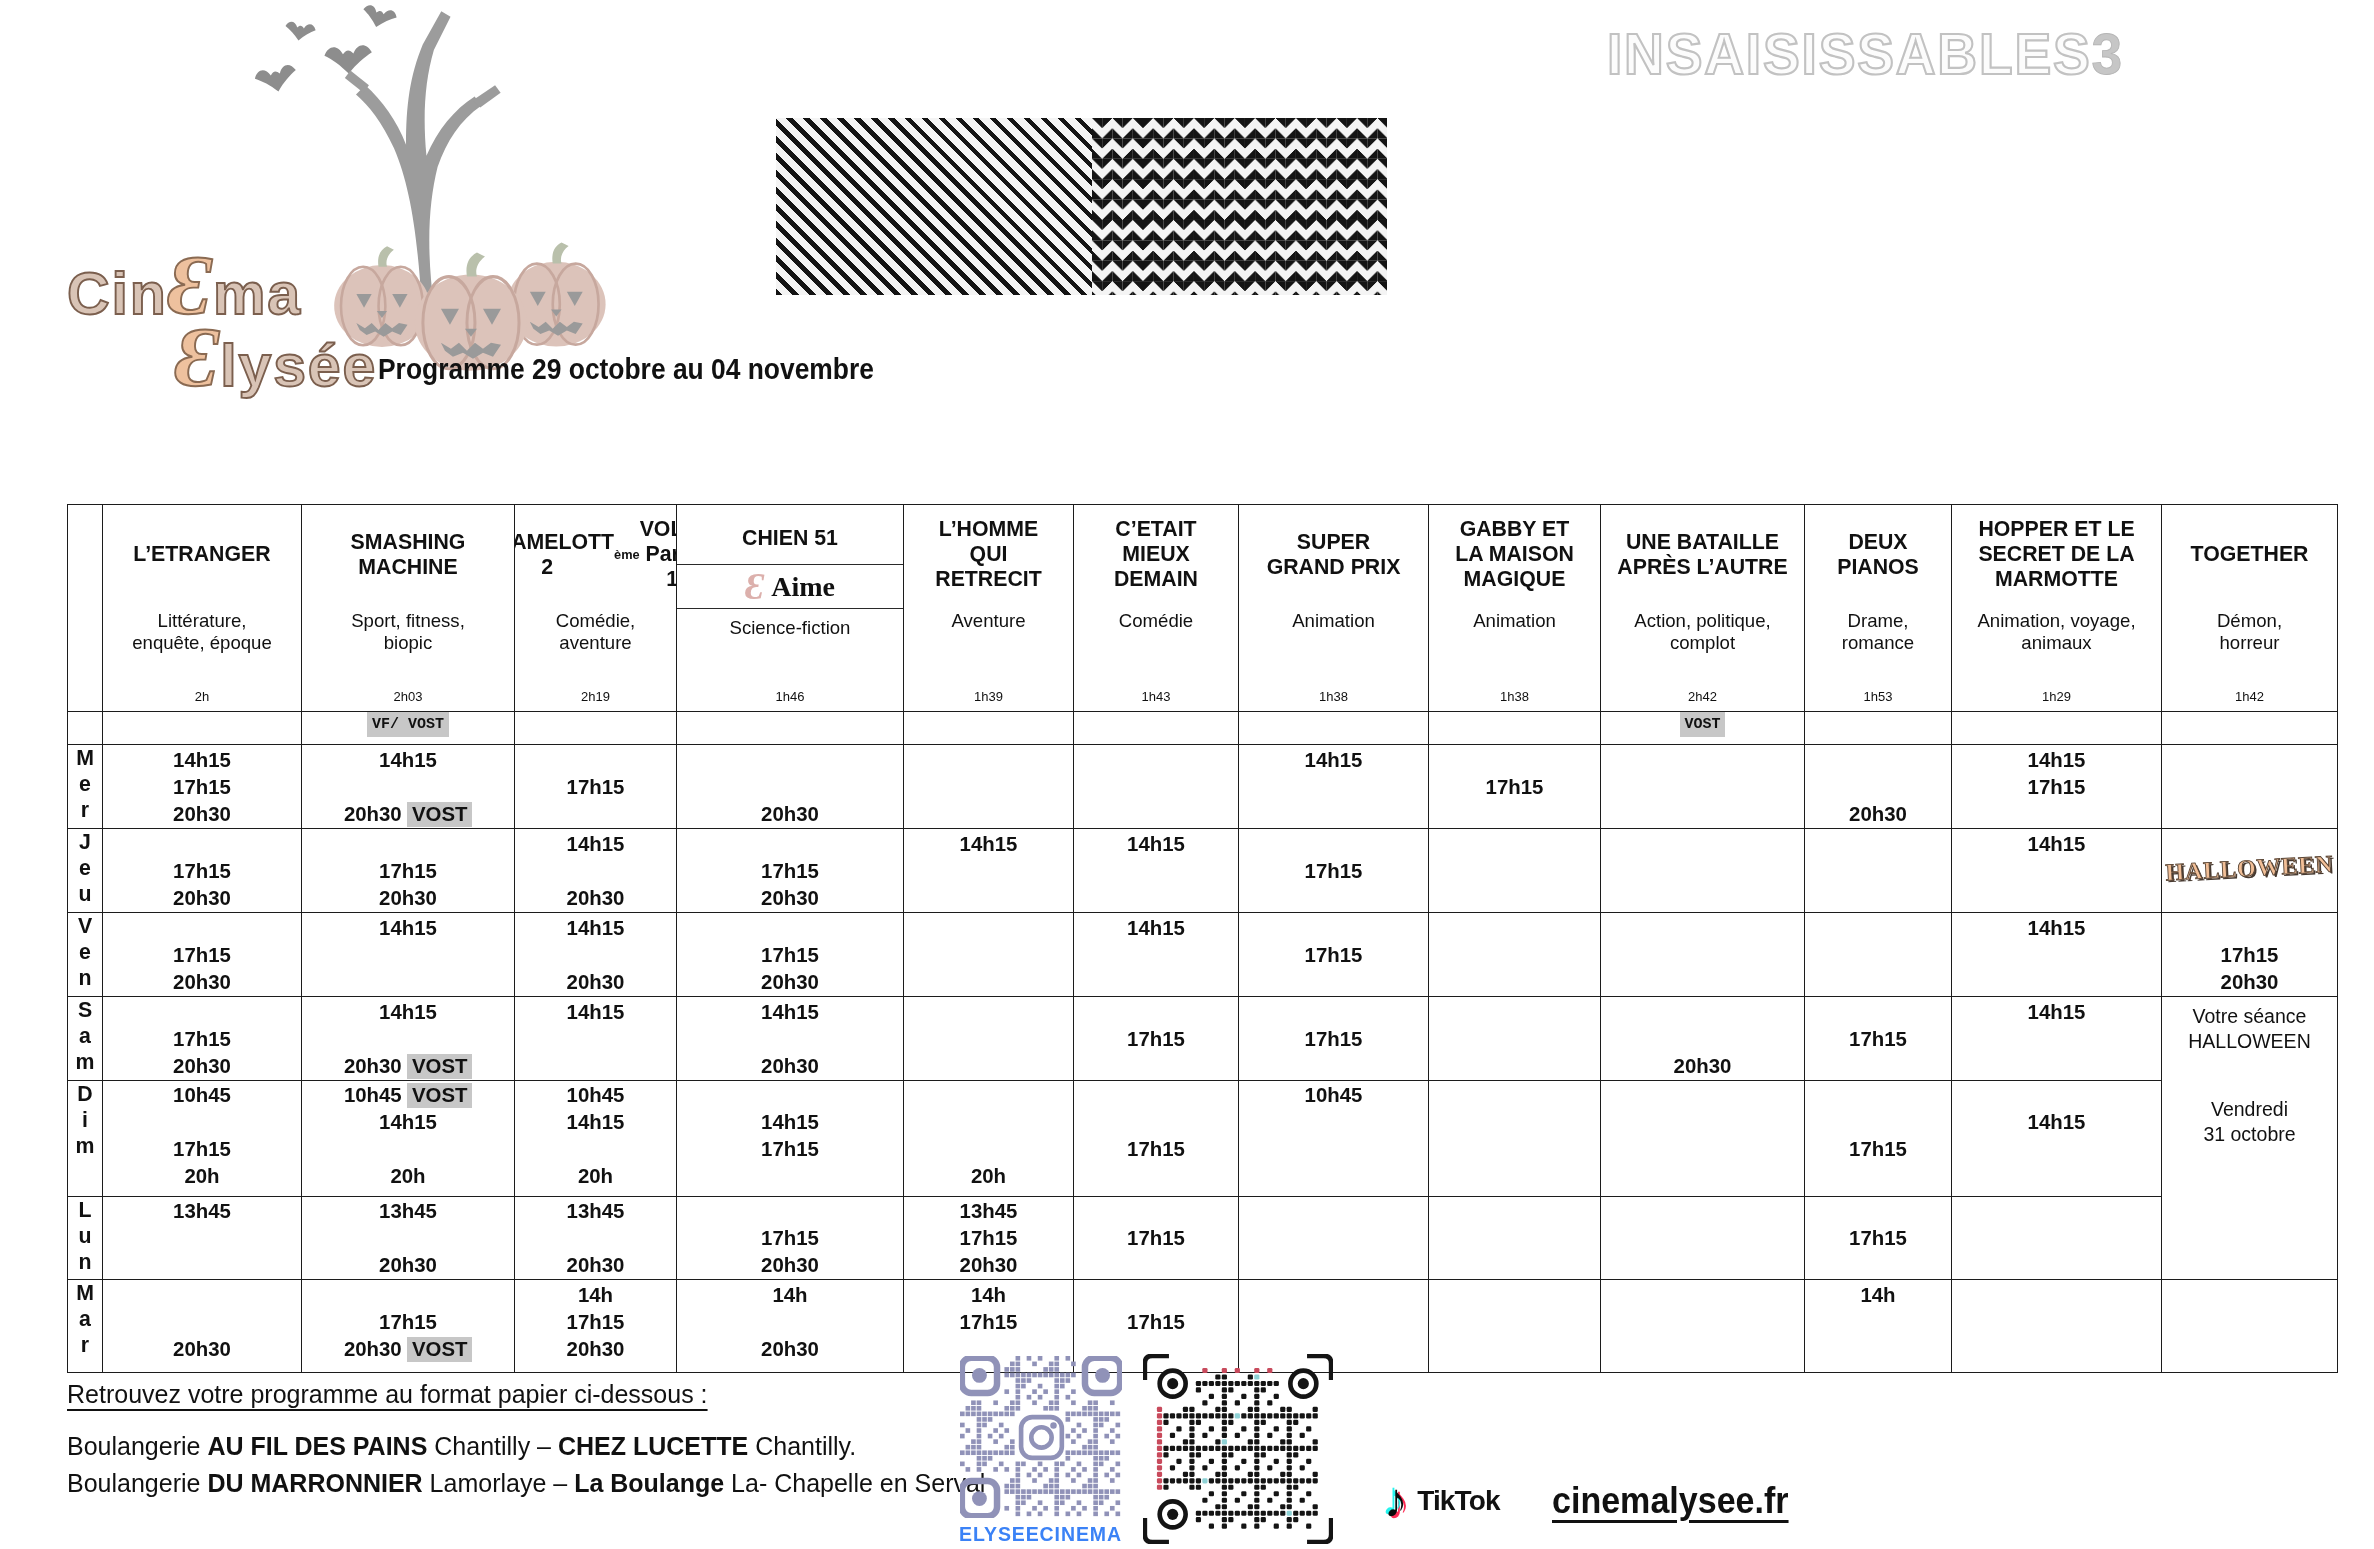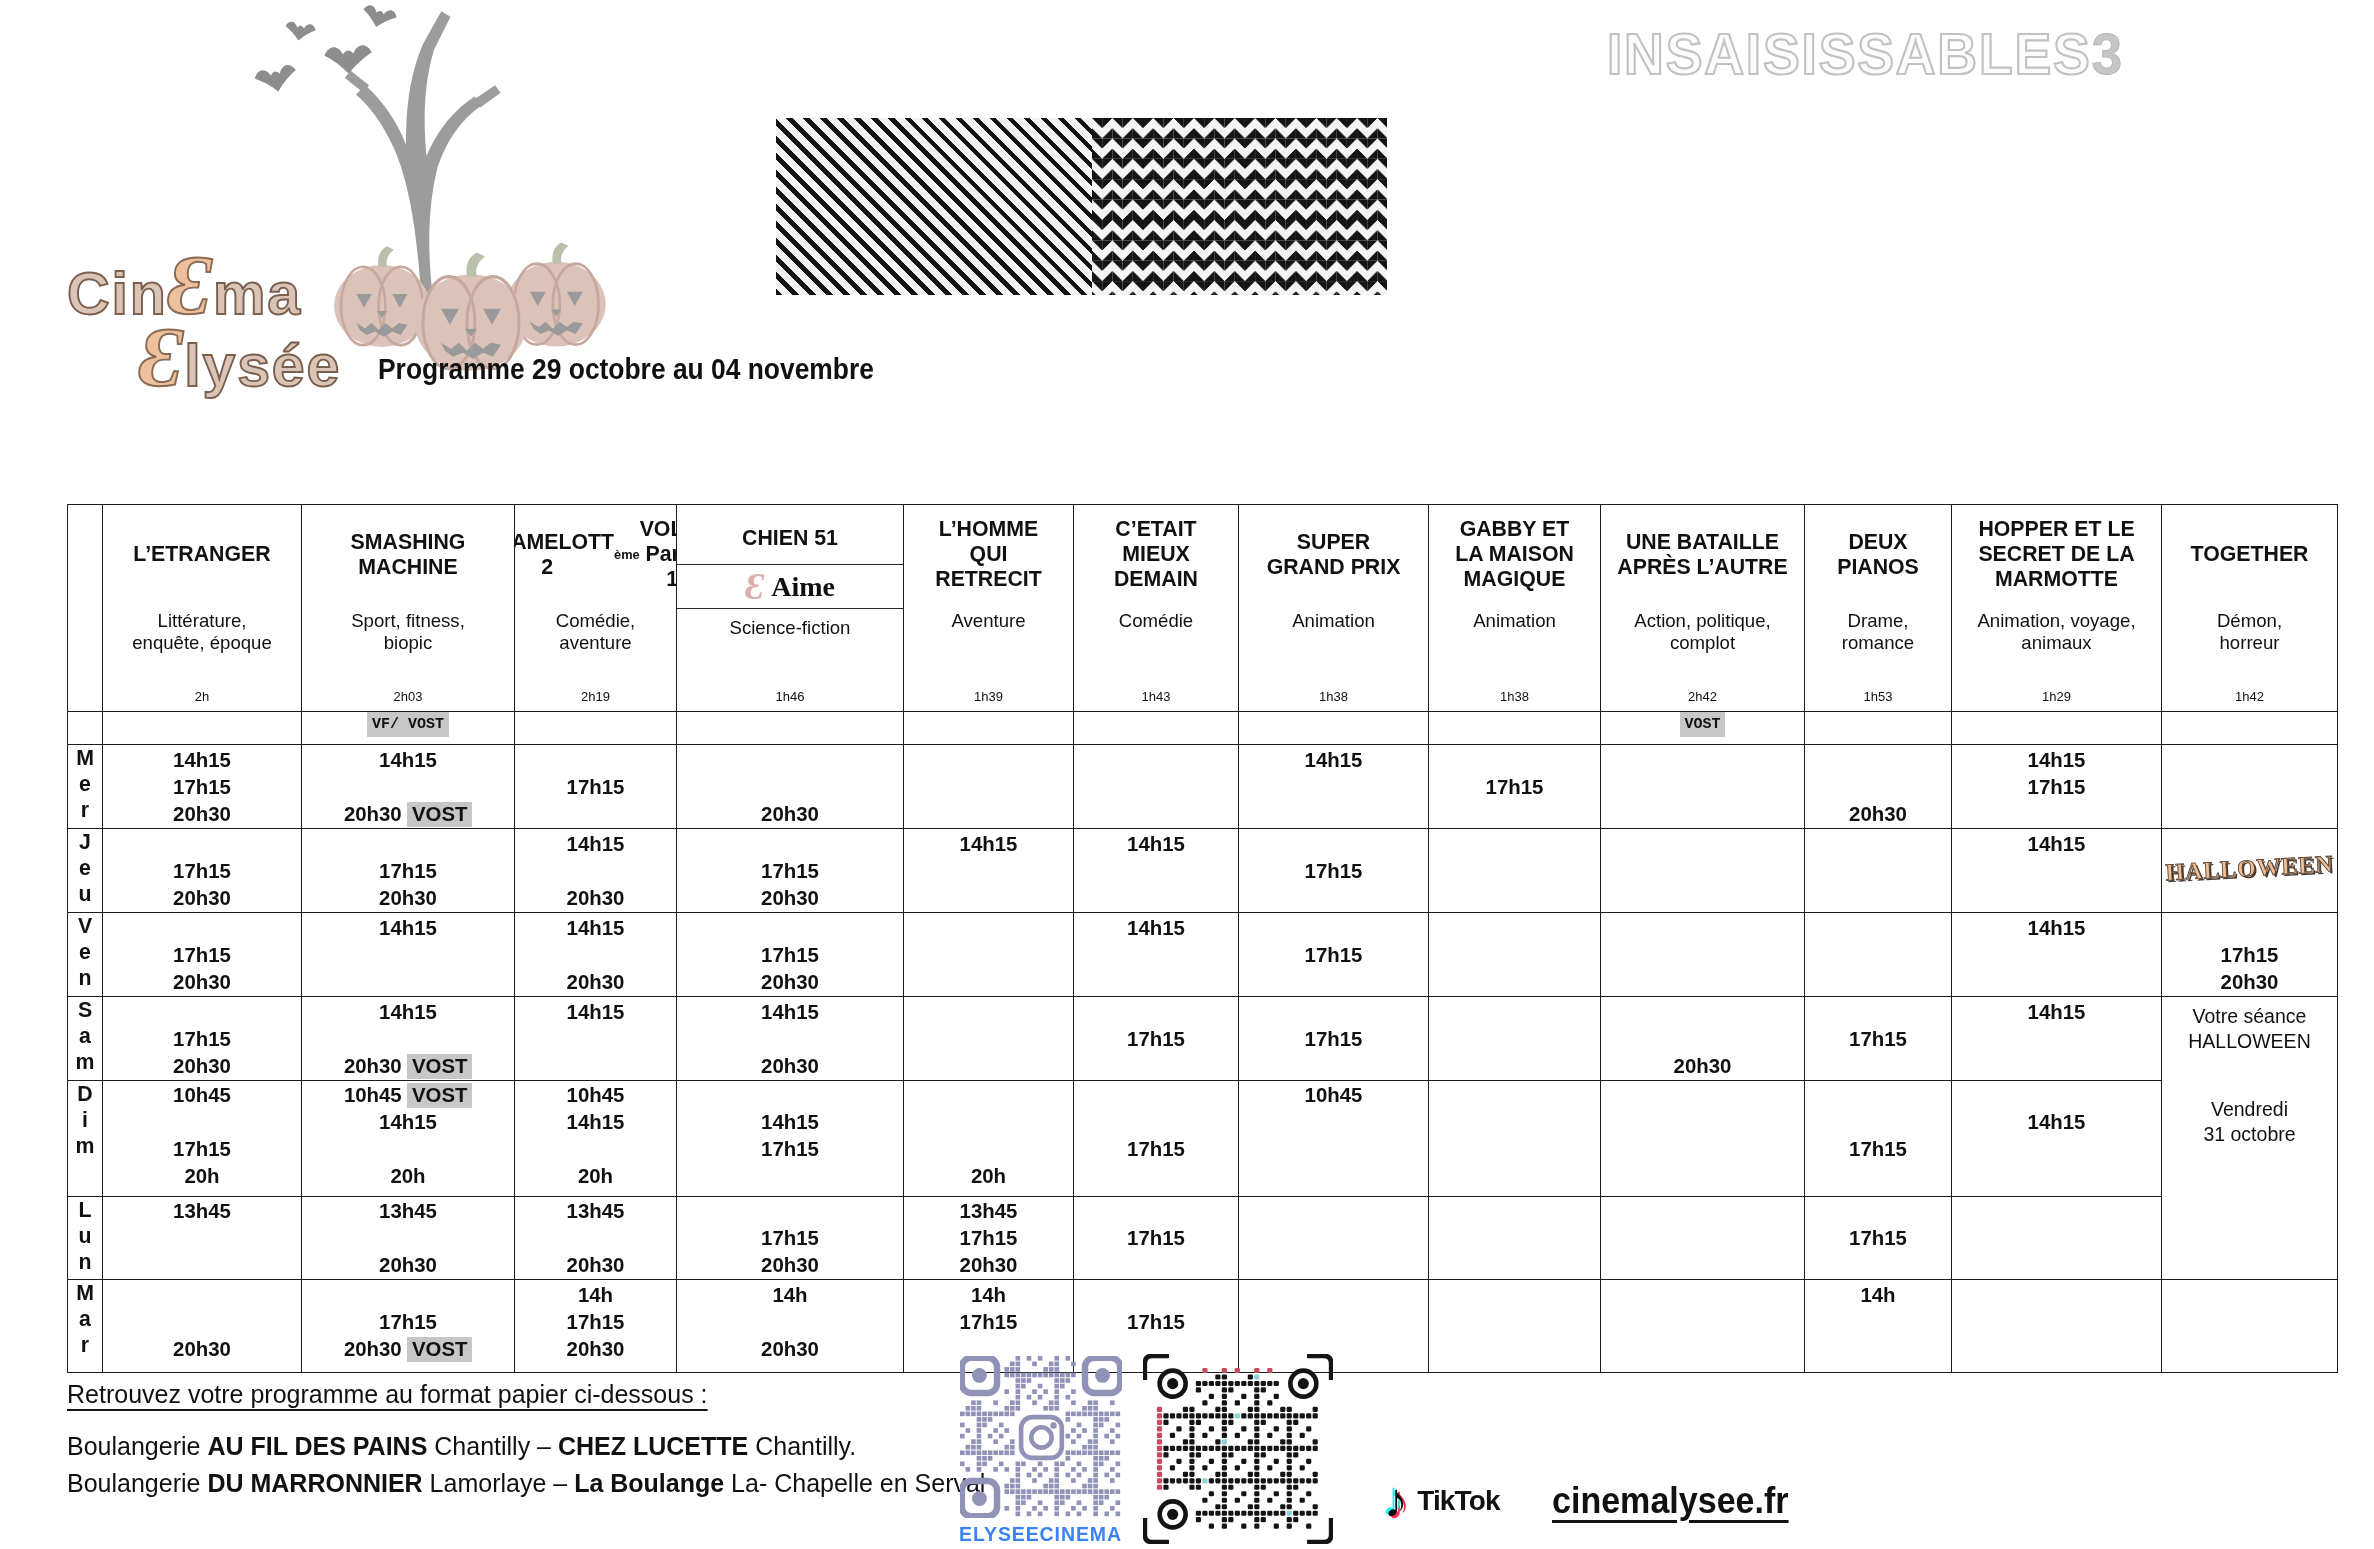"Ɛlysée" .logo .l2 { margin-left: 72px -> 108px }
